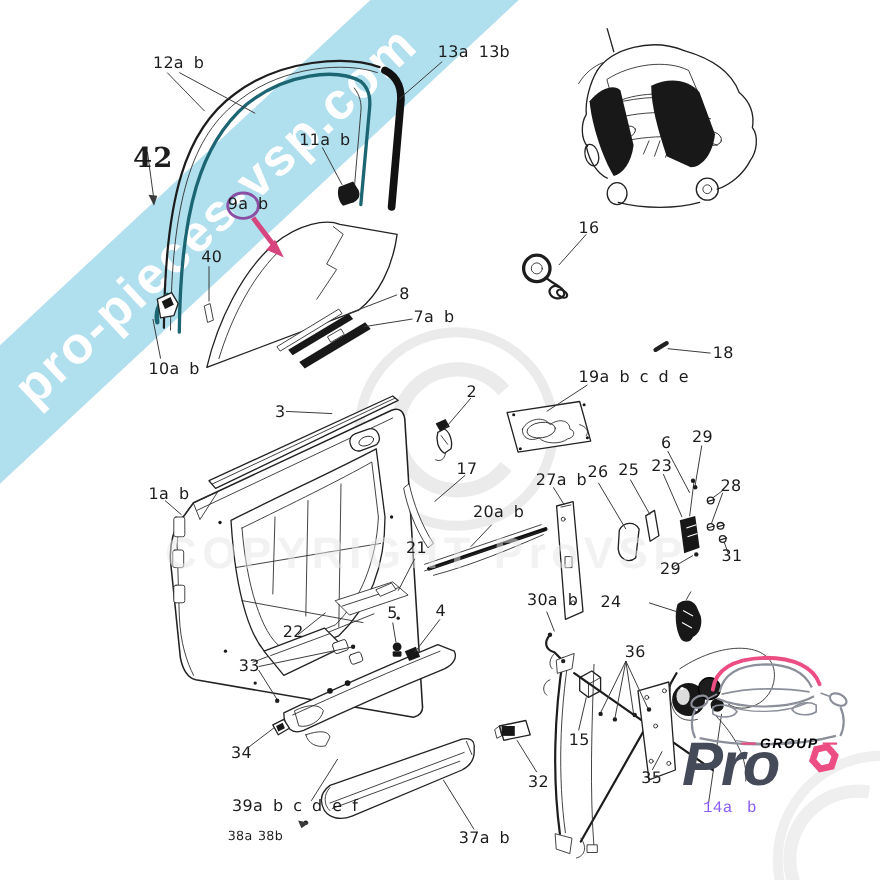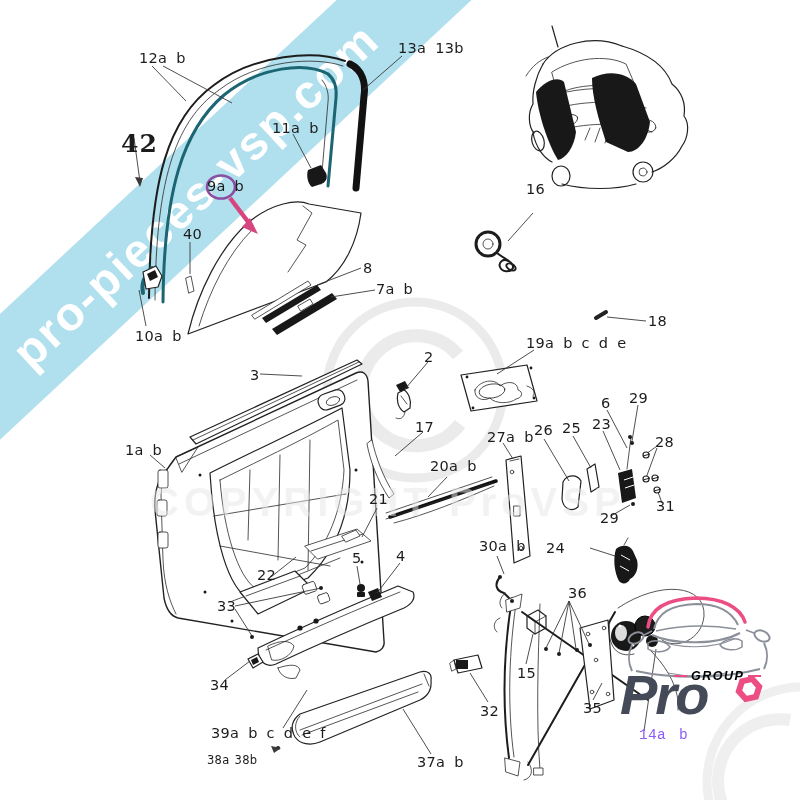"16" span.part-label { top: 181px -> 200px }
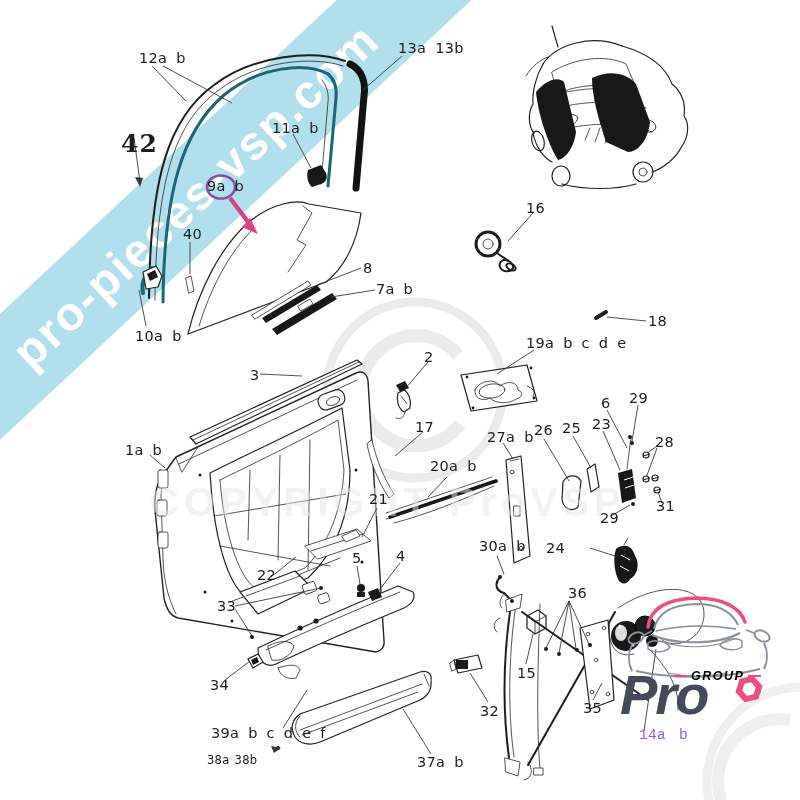"1a b" span.part-label { left: 125px -> 135px }
